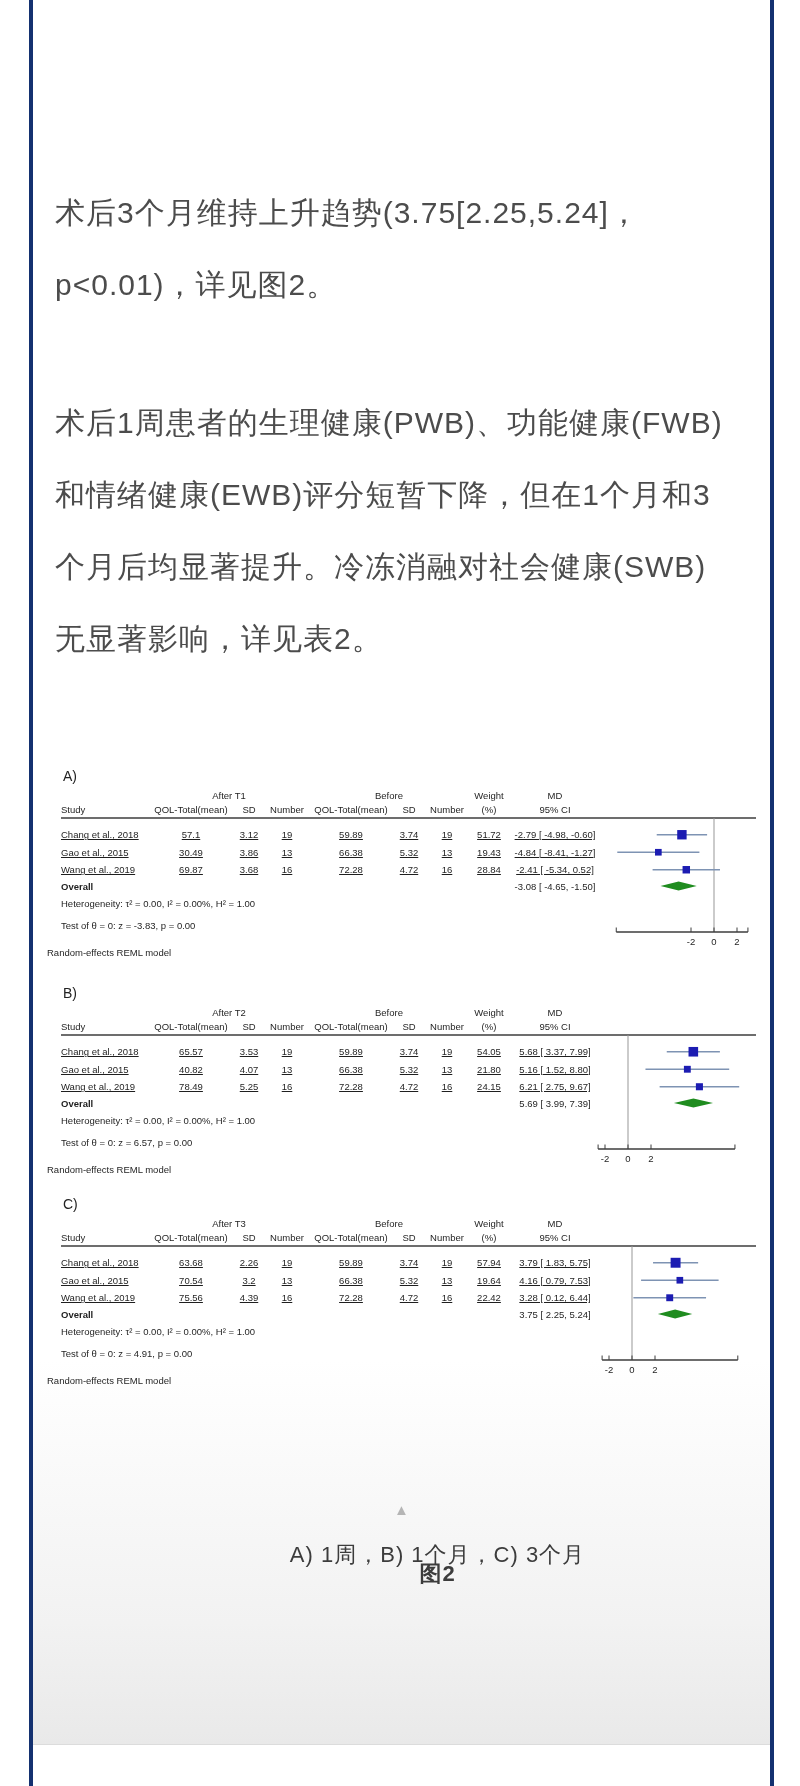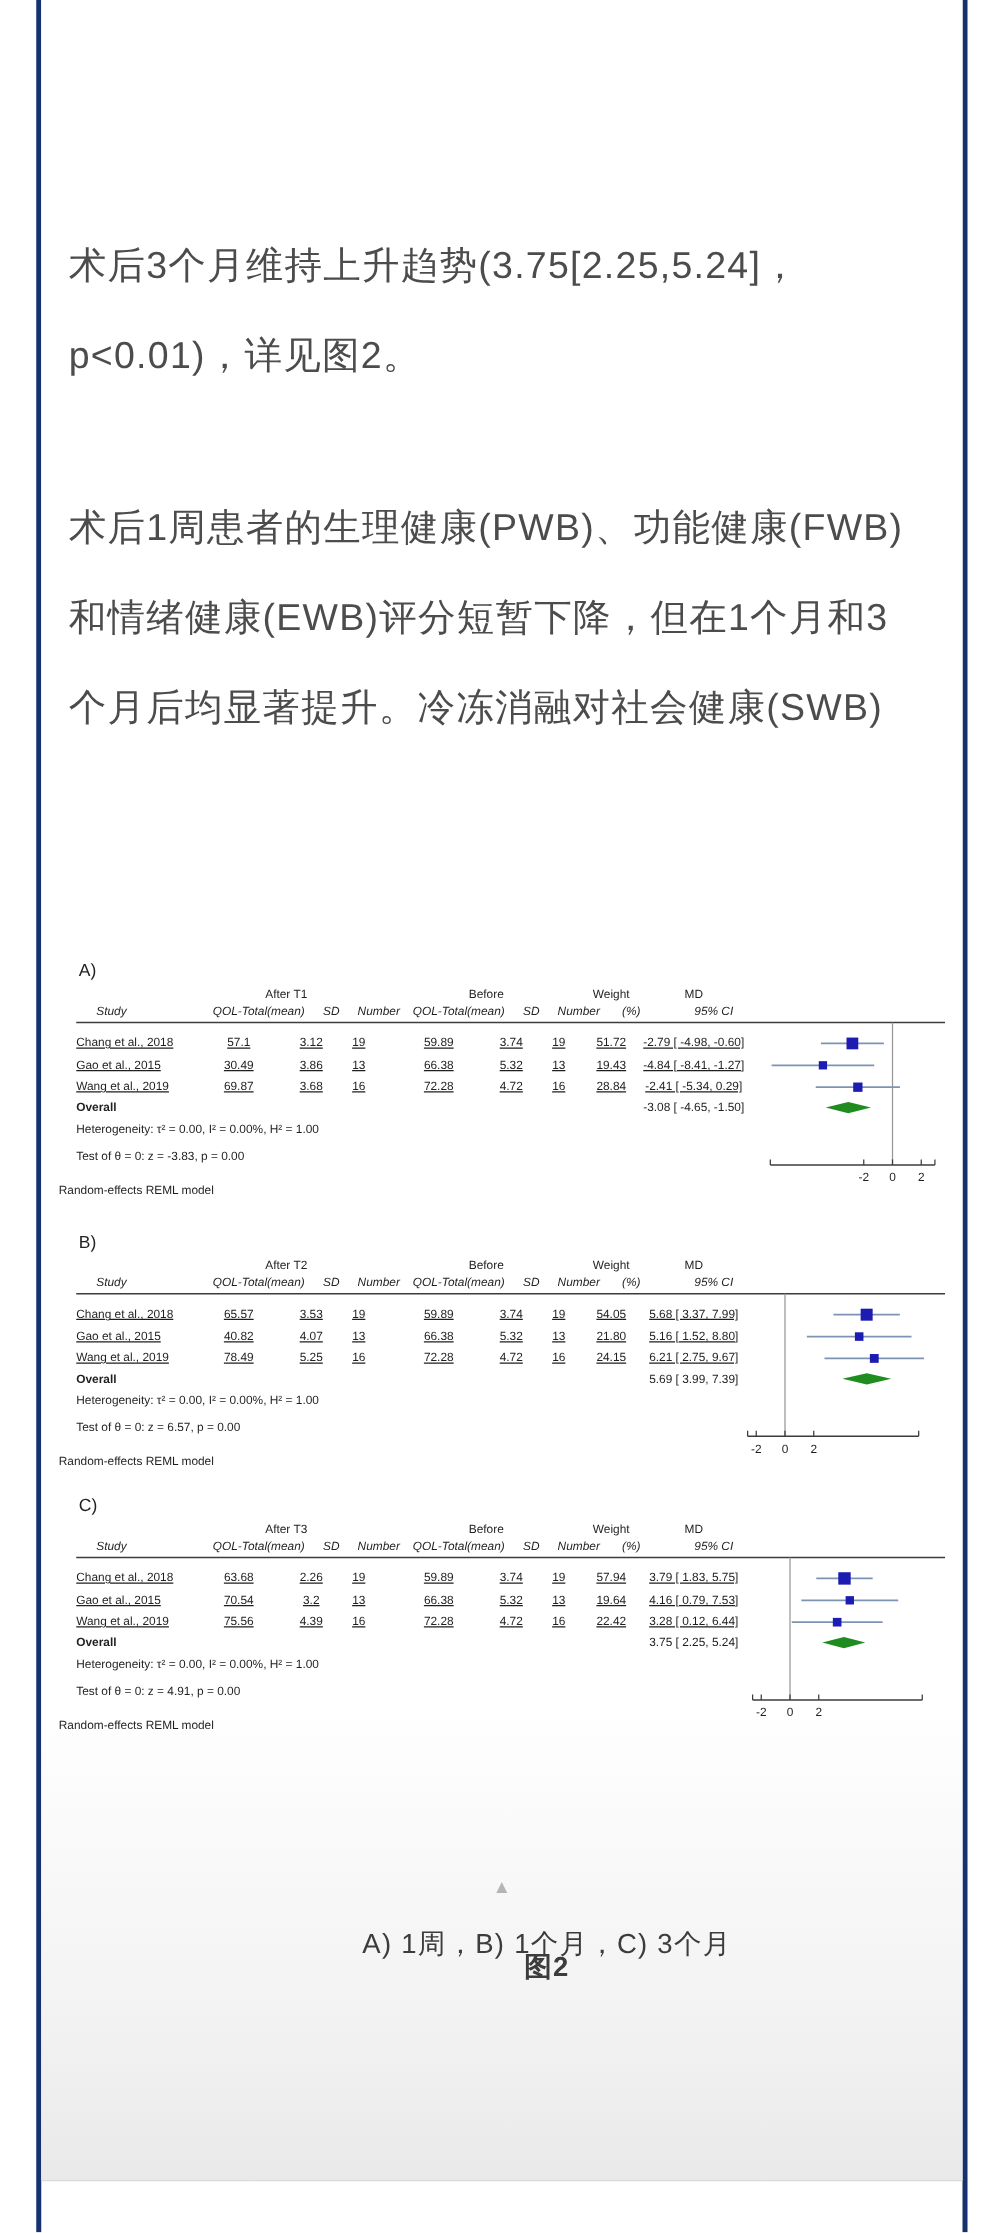"无显著影响，详见表2。" div { html: none -> <div>无显著影响，详见表2。</div> }
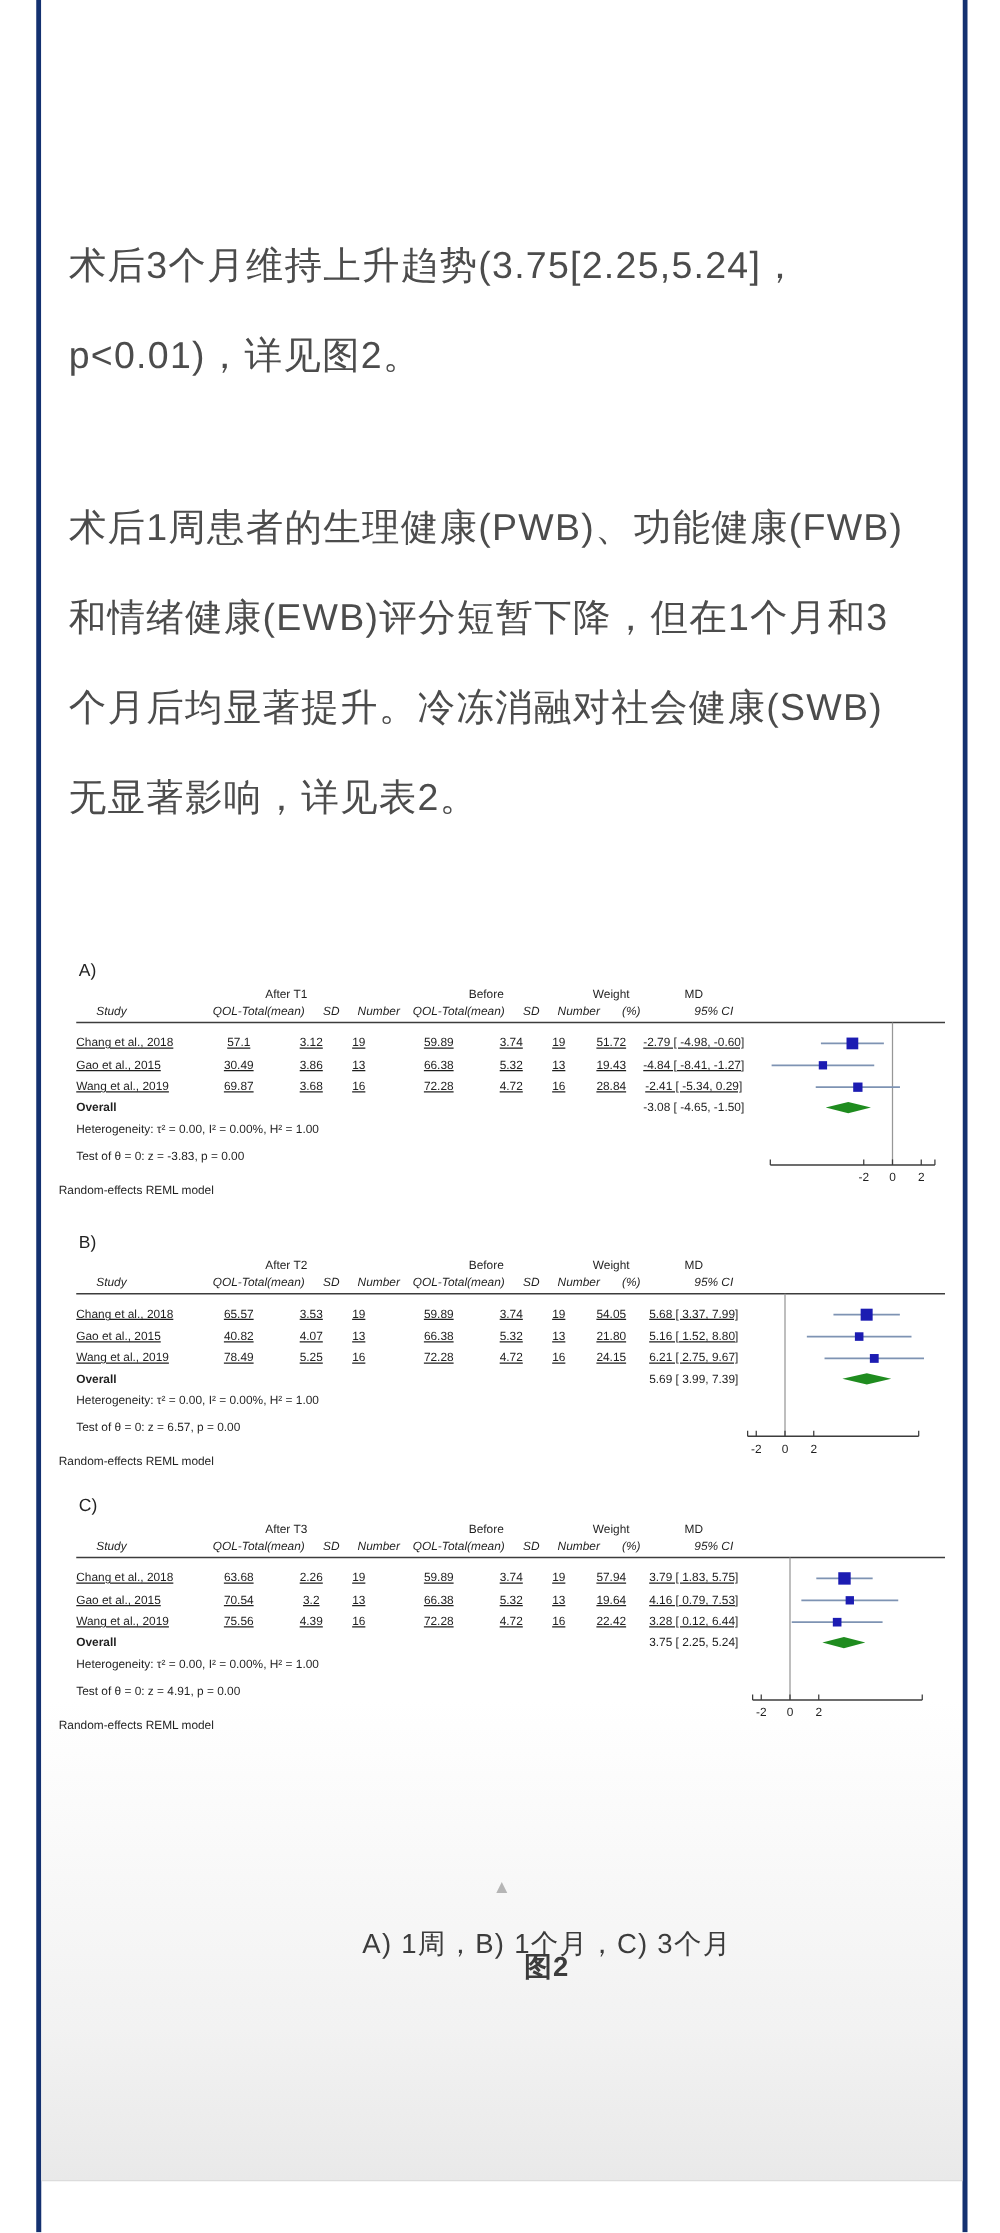"Study" .hdr-cols { font-style: italic -> none; left: 16px -> 0 }
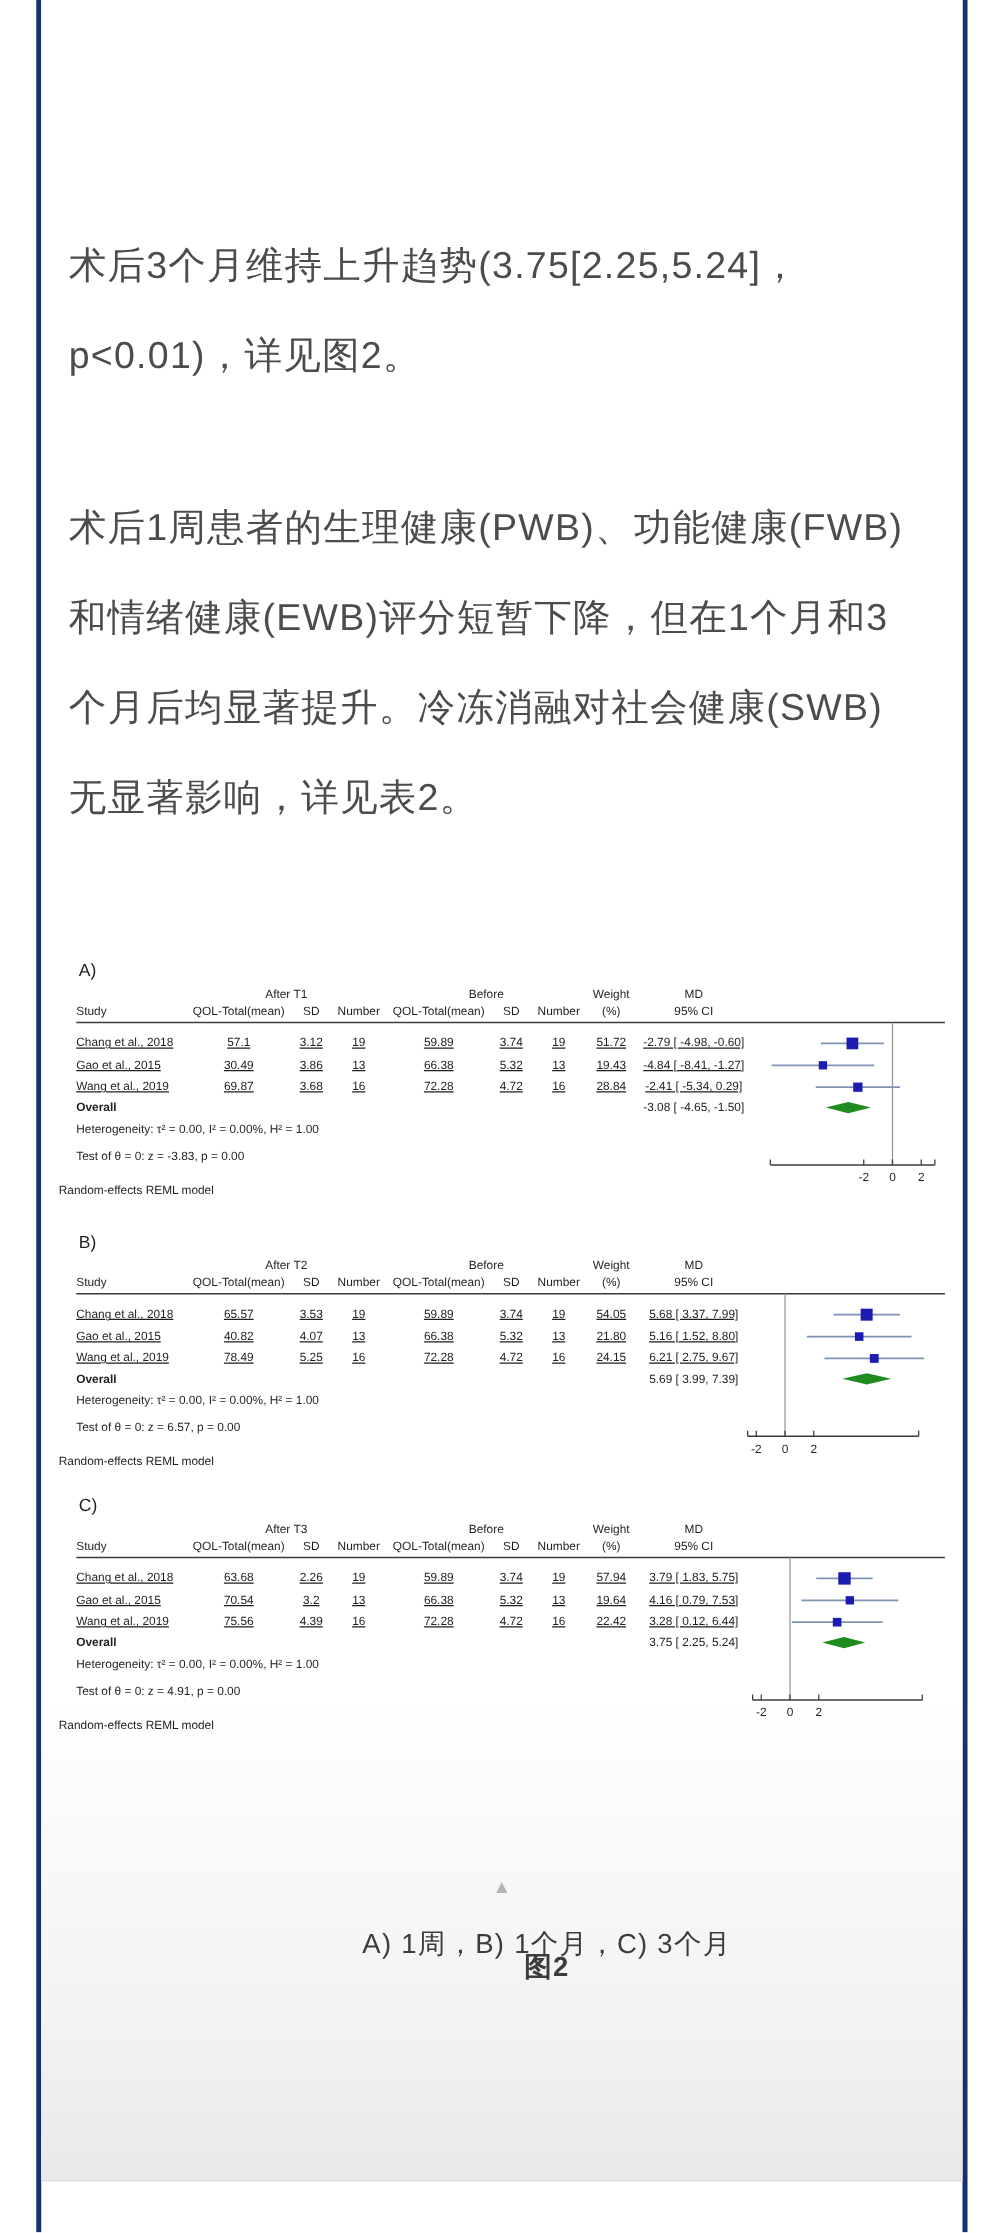"-2.41 [ -5.34, 0.29]" span.c8 { text: 0.29 -> 0.52 }
